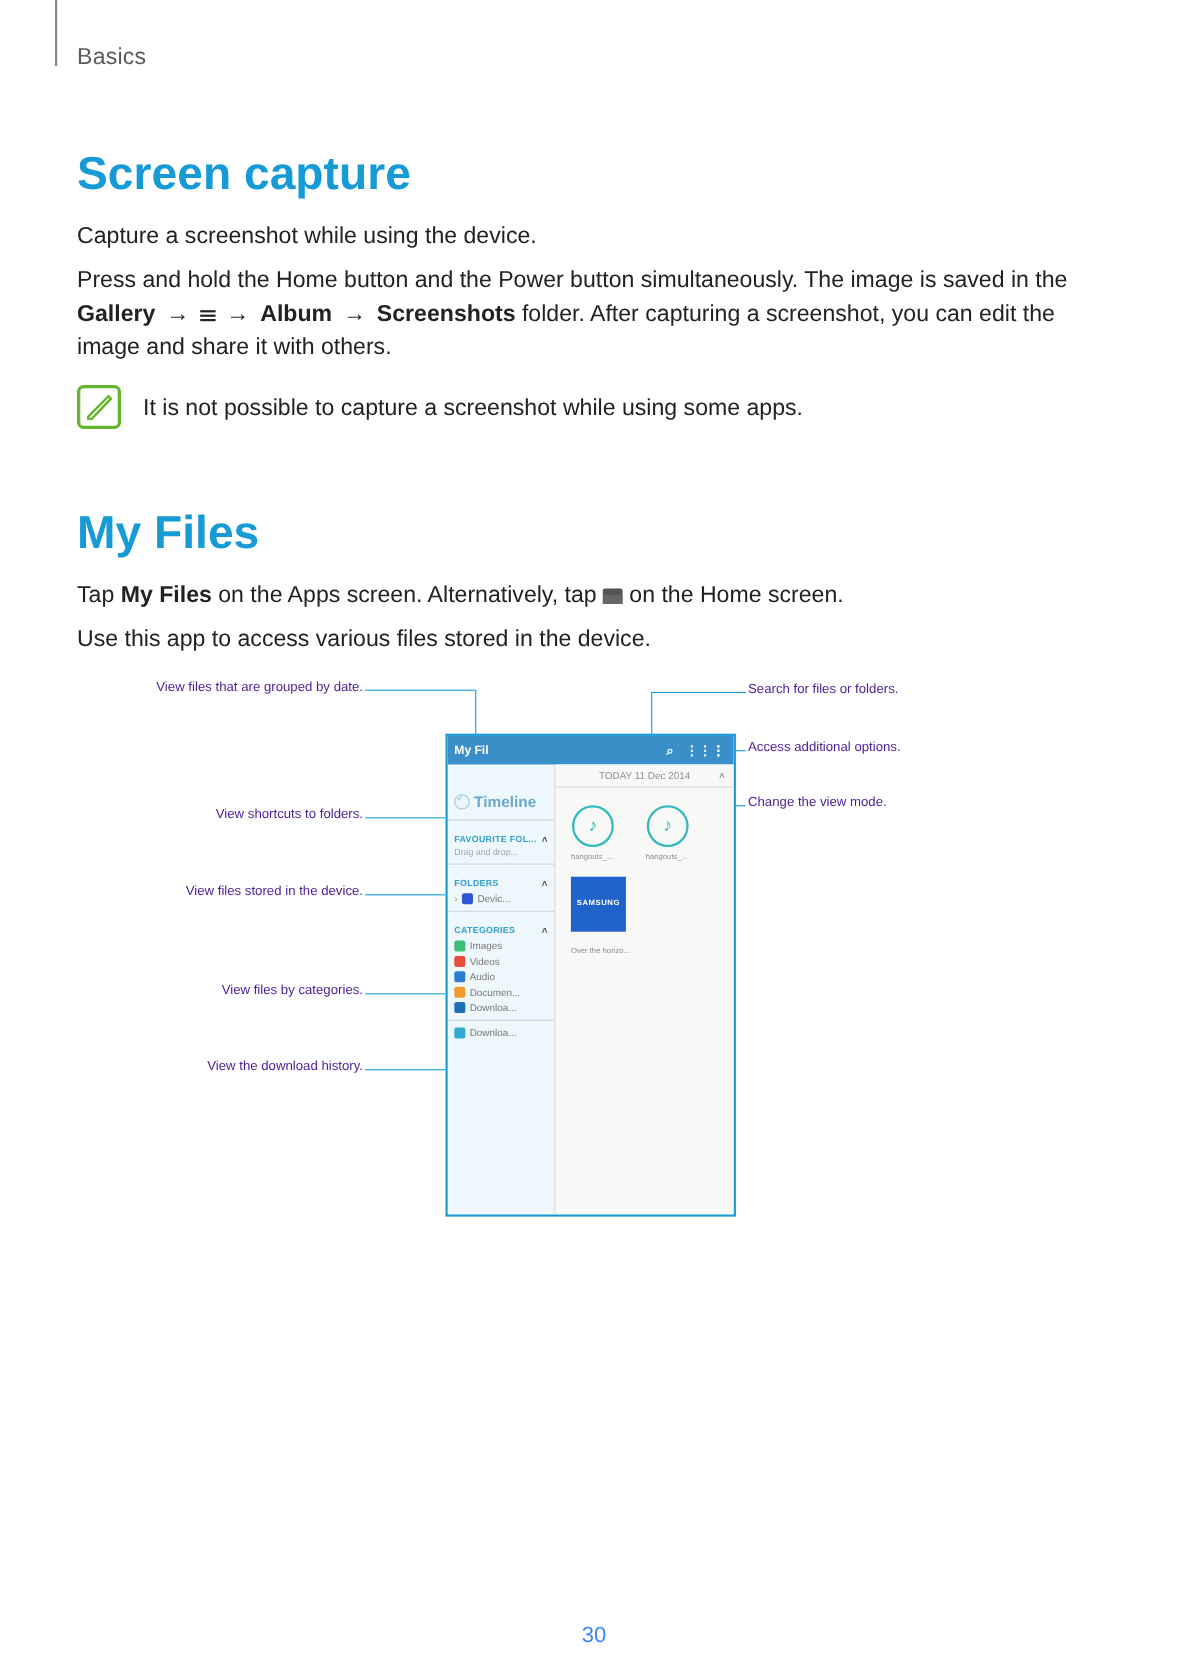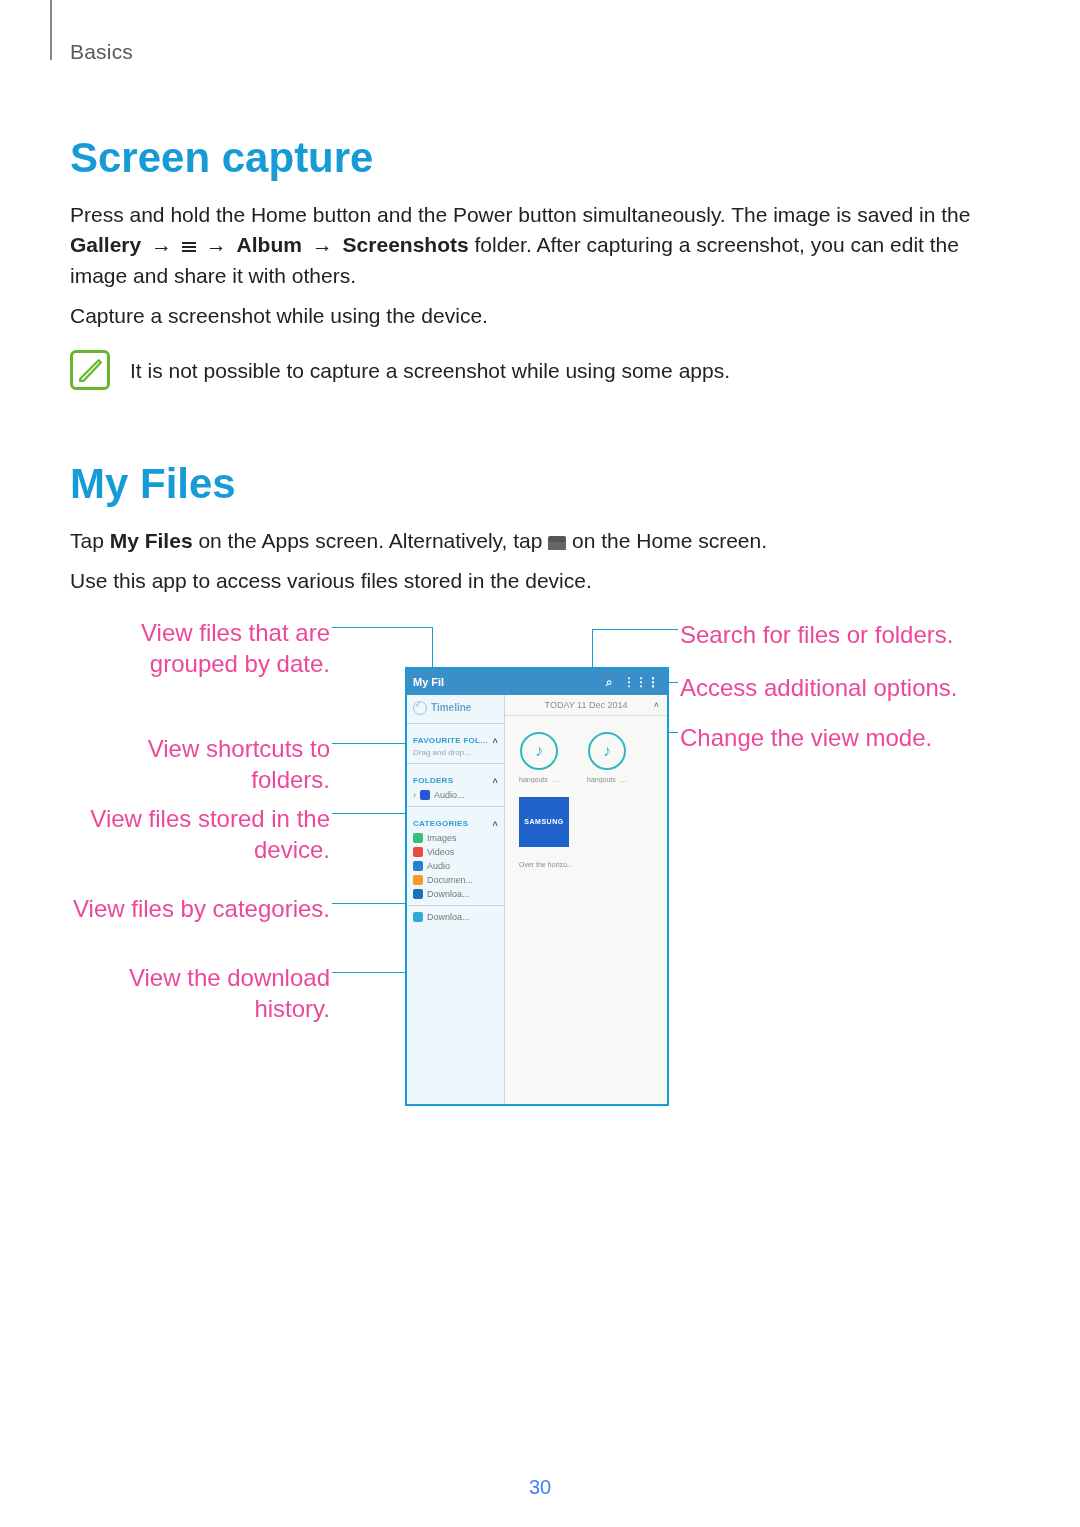"Press and hold the Home" p.body { order: before "Capture a screenshot while using" -> after "Capture a screenshot while using" }
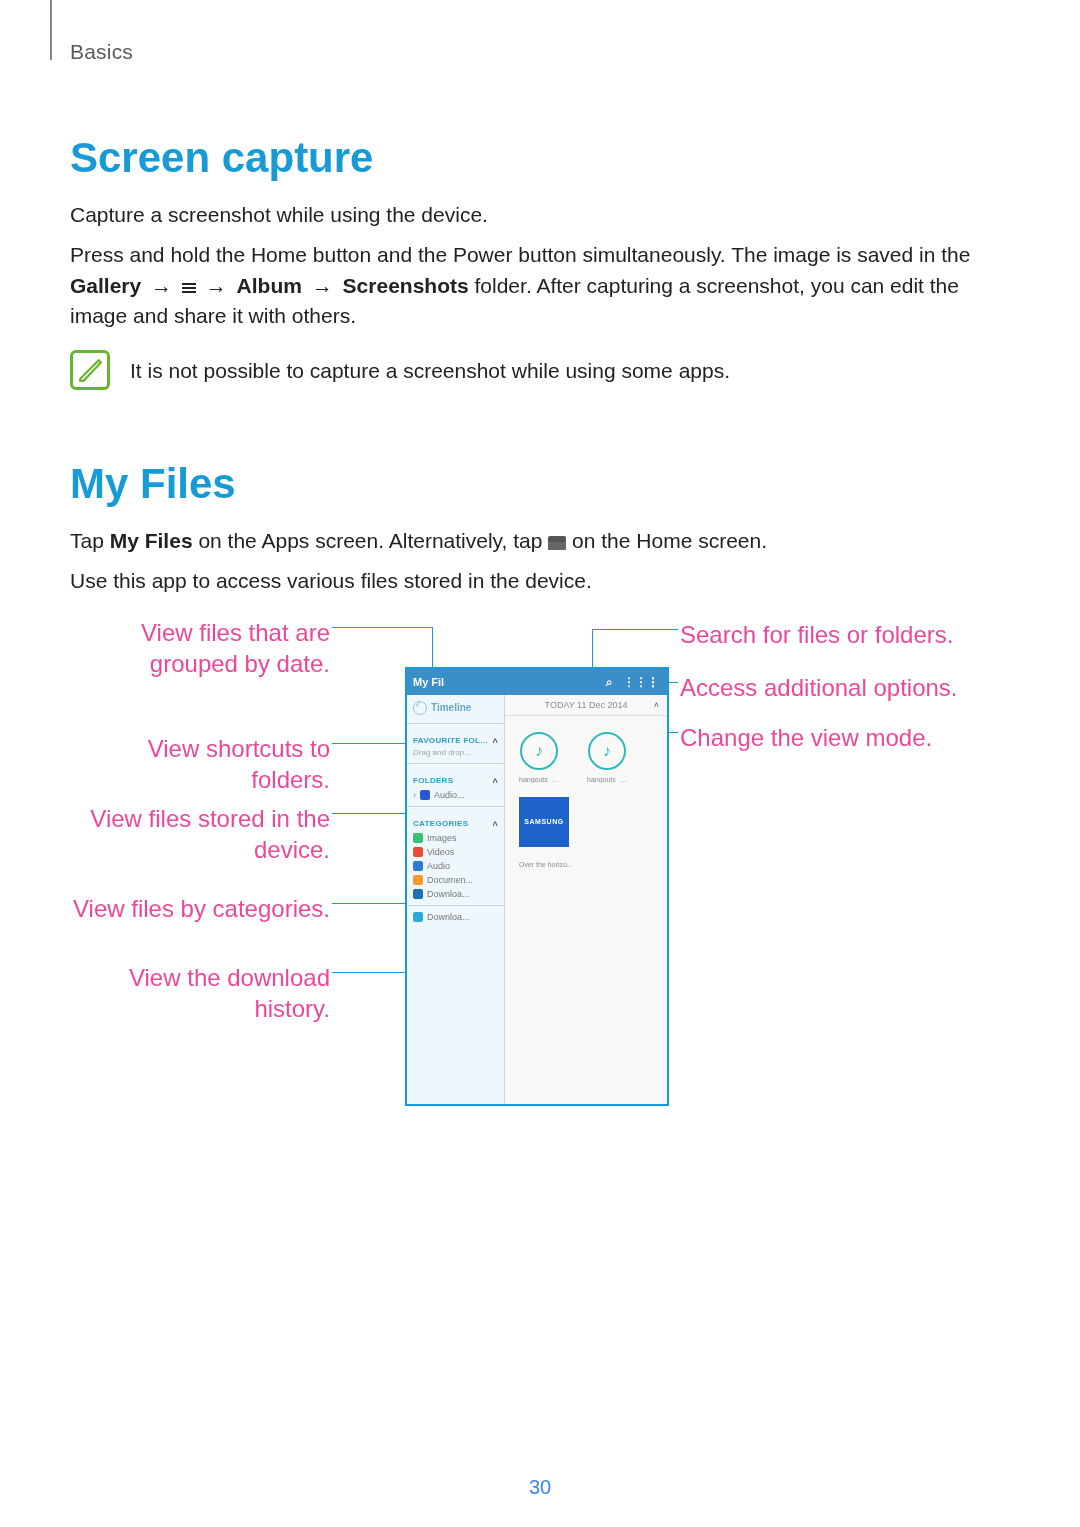"View files that are grouped" .dz-label { color: #ec4899 -> #4c1d95; font-size: 24px -> 12px }
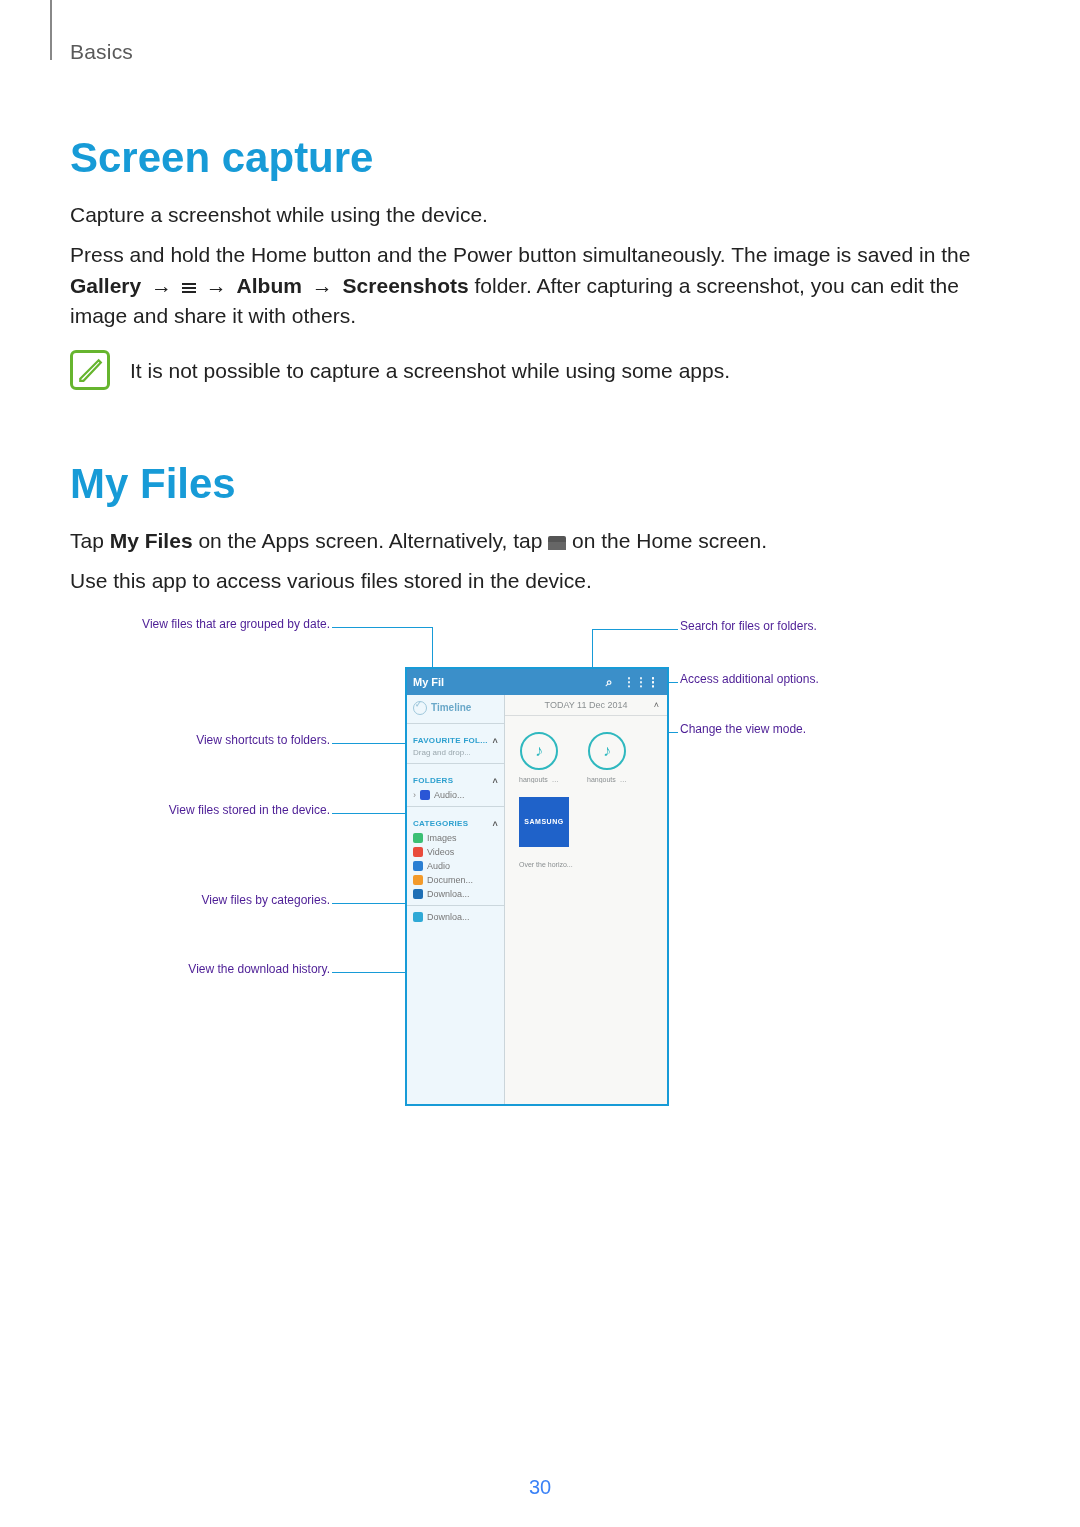"Timeline" .sb-timeline { font-size: 10px -> 14px; margin-top: none -> 20px }
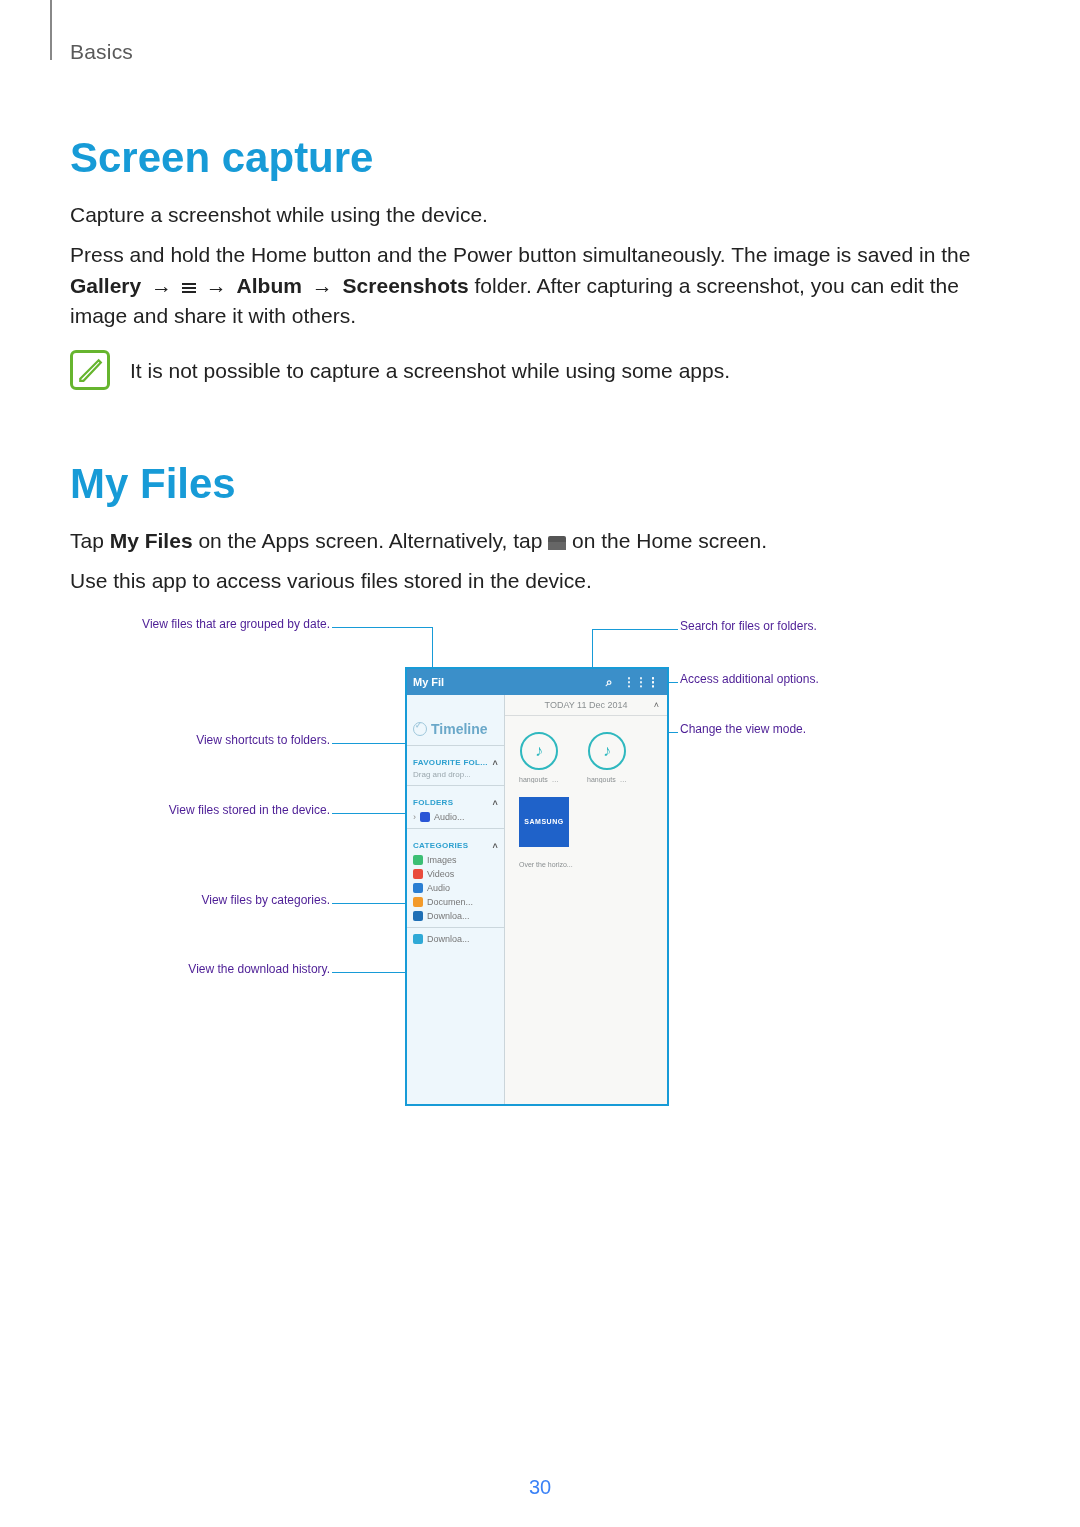"Audio..." span { text: Audio -> Devic }
